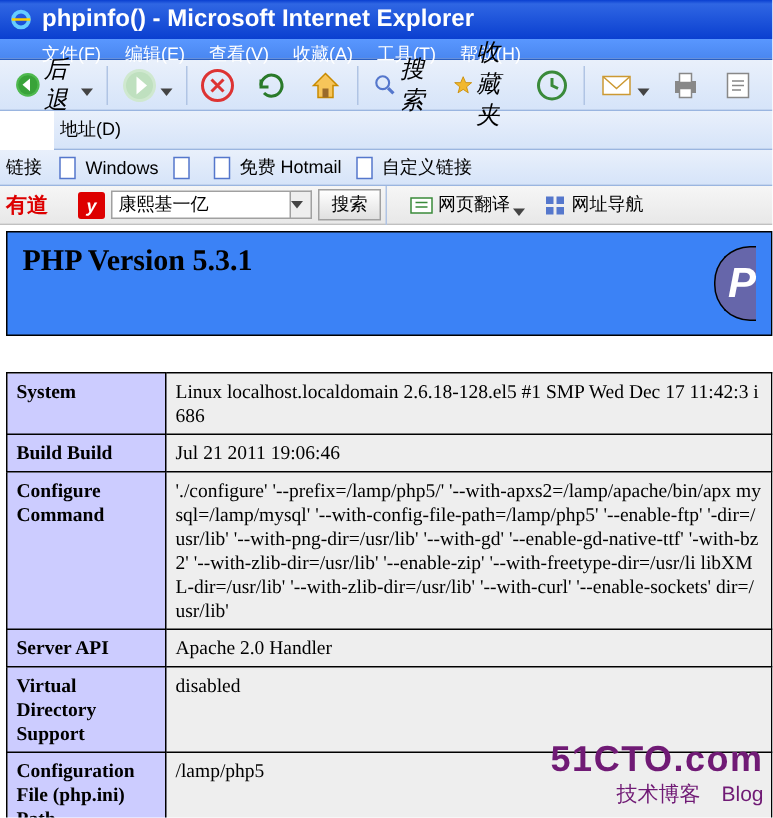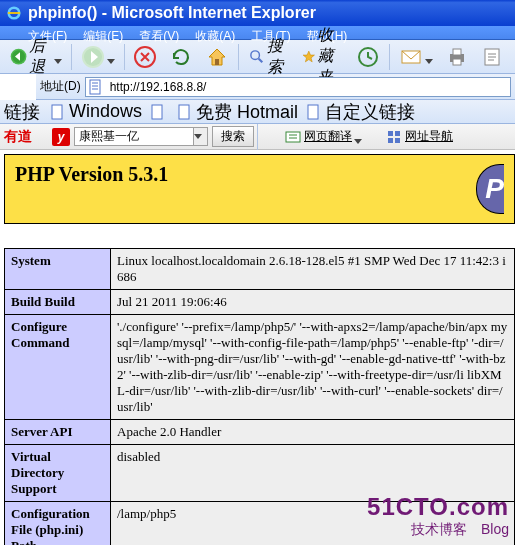"http://192.168.8.8/" div.addr-input { html: <div> <span> <svg> <rect></rect> <path></path> </svg> </span> <input> </div> -> none }
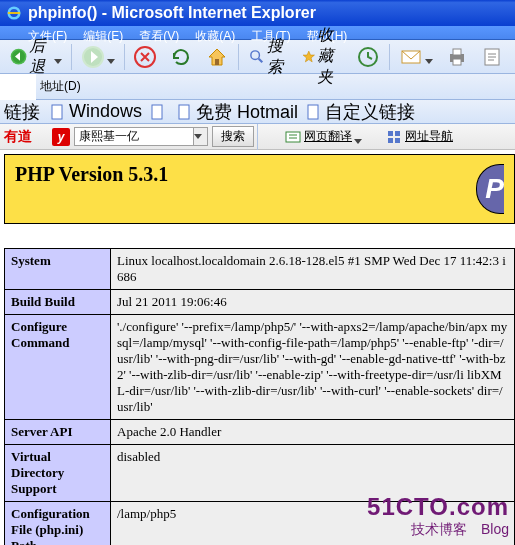"链接" .linkbar { font-size: 18px -> 12px }
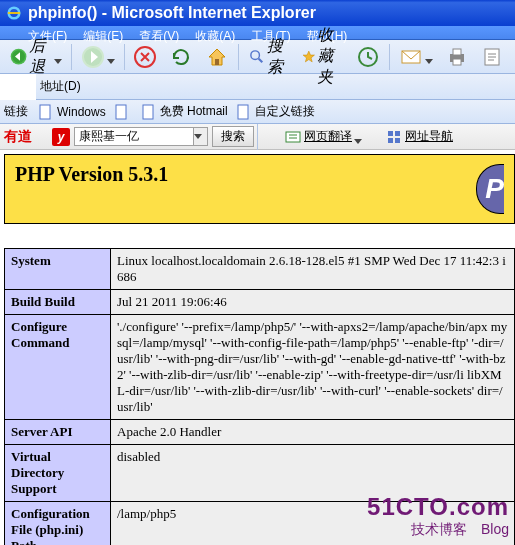"网页翻译" .yd-link { margin-left: 24px -> 12px; text-decoration: underline -> none }
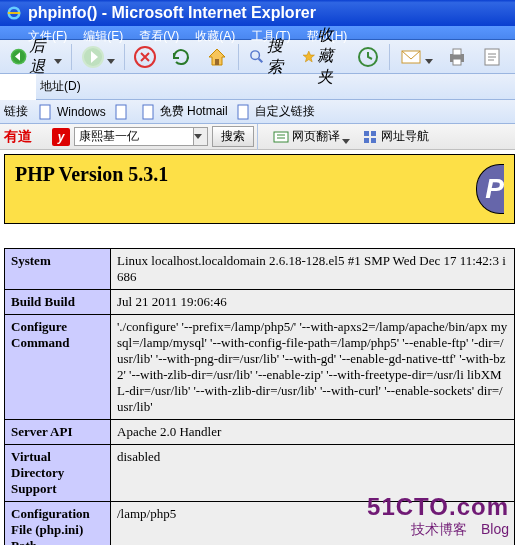"PHP Version 5.3.1" .php-hdr { background: #fde047 -> #3b82f6 }
